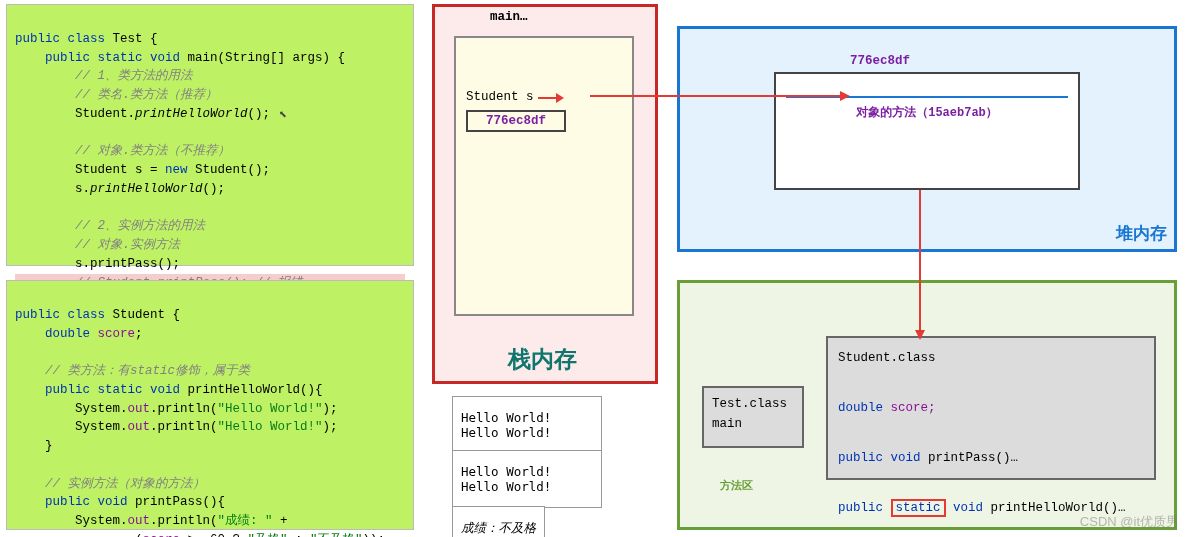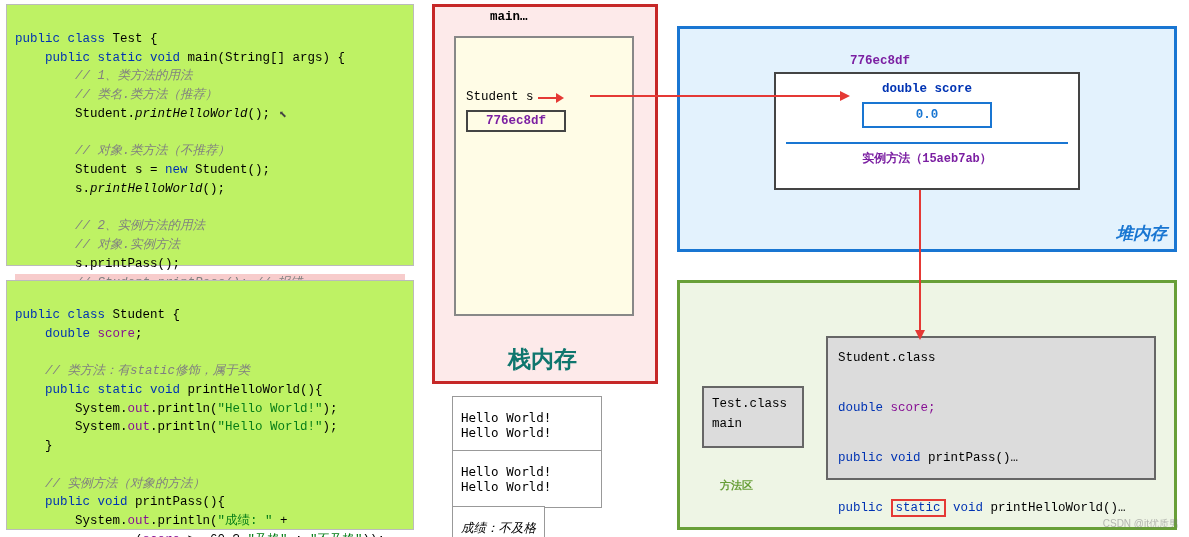"double score" div { html: <div><span><span>double</span> <span>score</span></span></div> -> none }
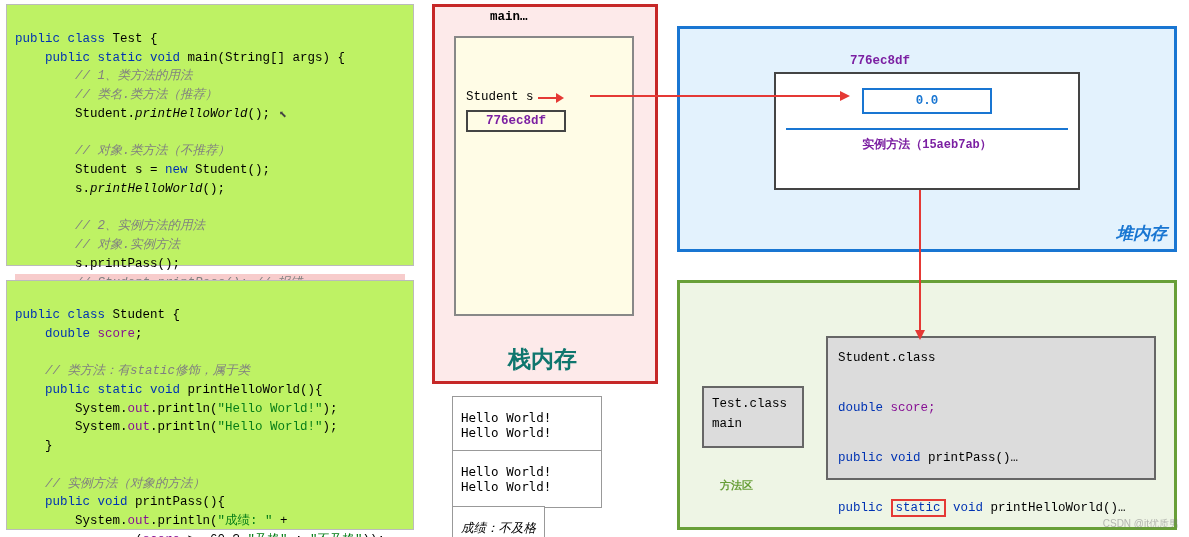"0.0" span { html: <span>0.0</span> -> none }
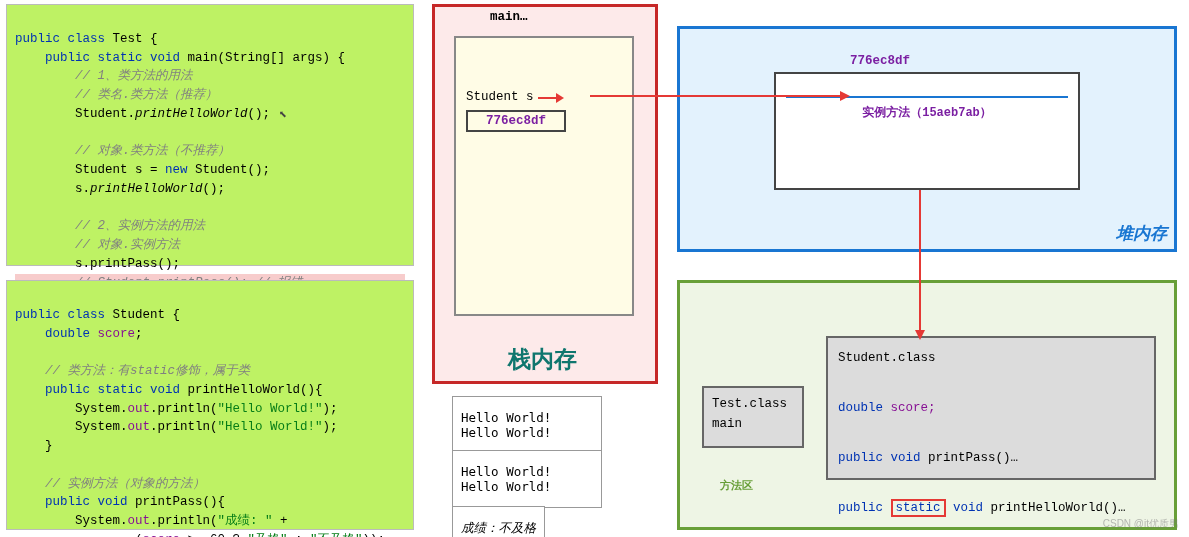"实例方法（15aeb7ab）" div { text: 实例 -> 对象的 }
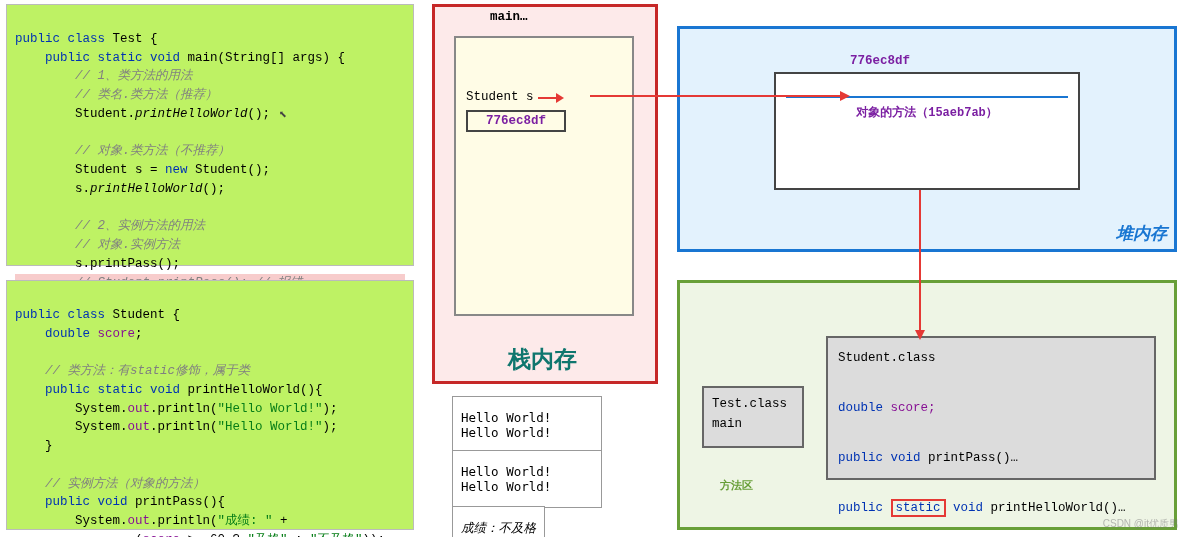"堆内存" #heap-title { font-style: italic -> none }
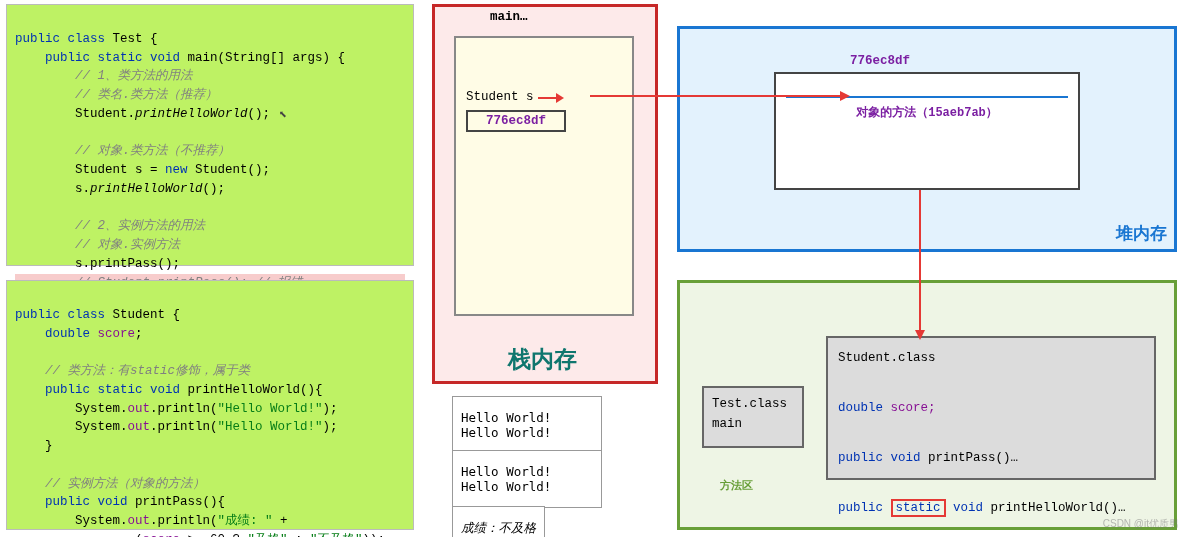"CSDN @it优质男" #watermark { font-size: 10px -> 13px }
